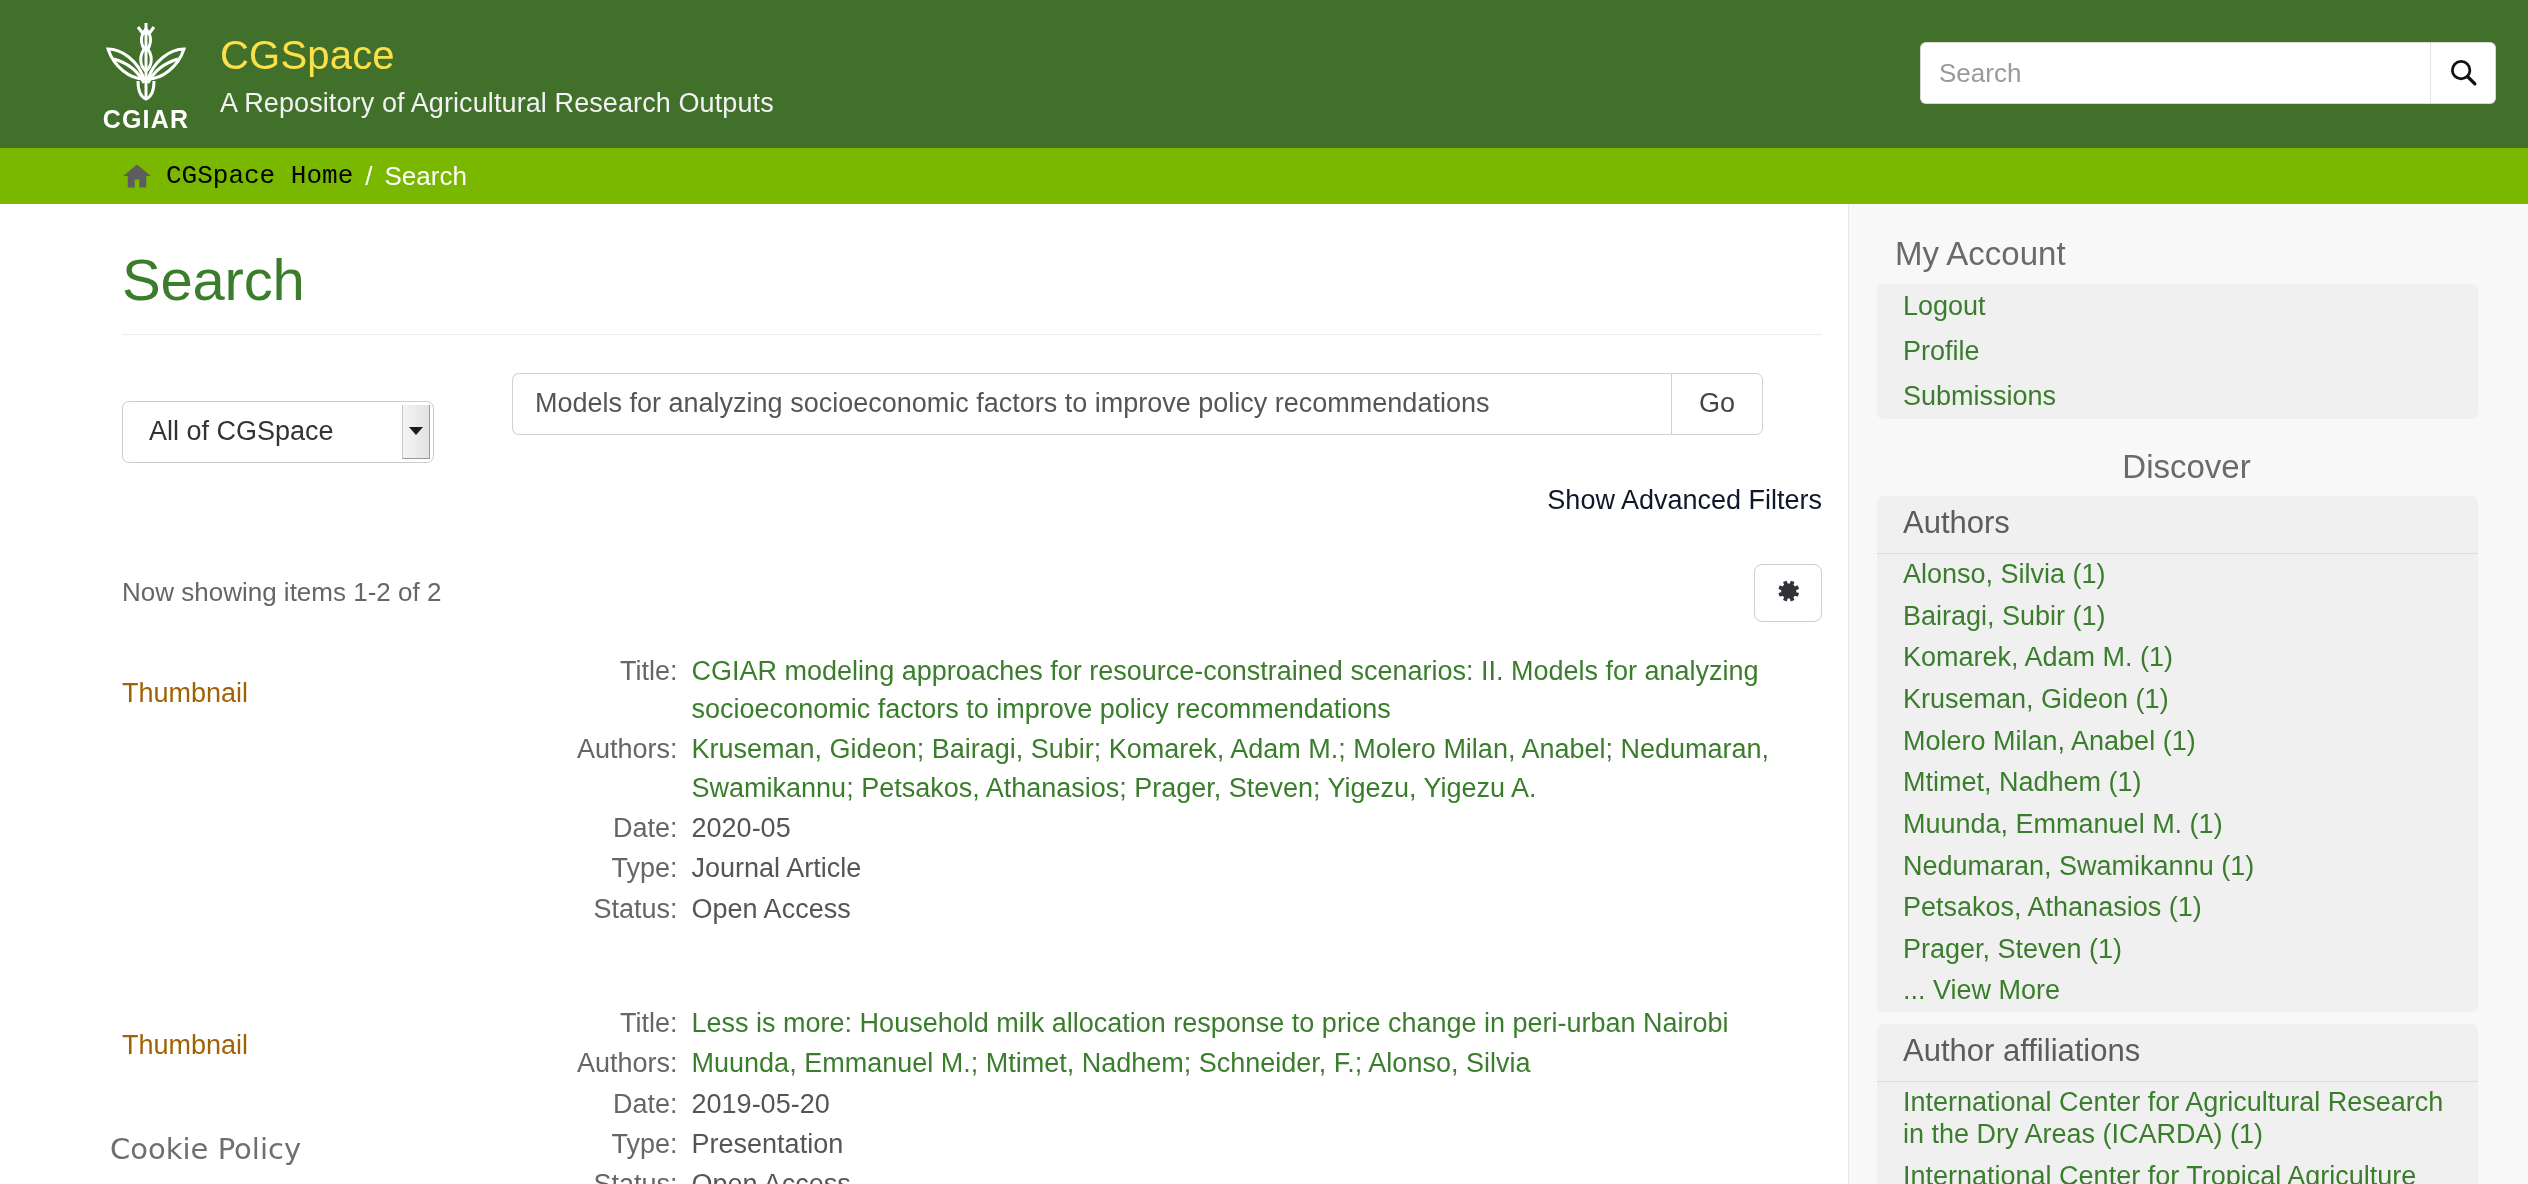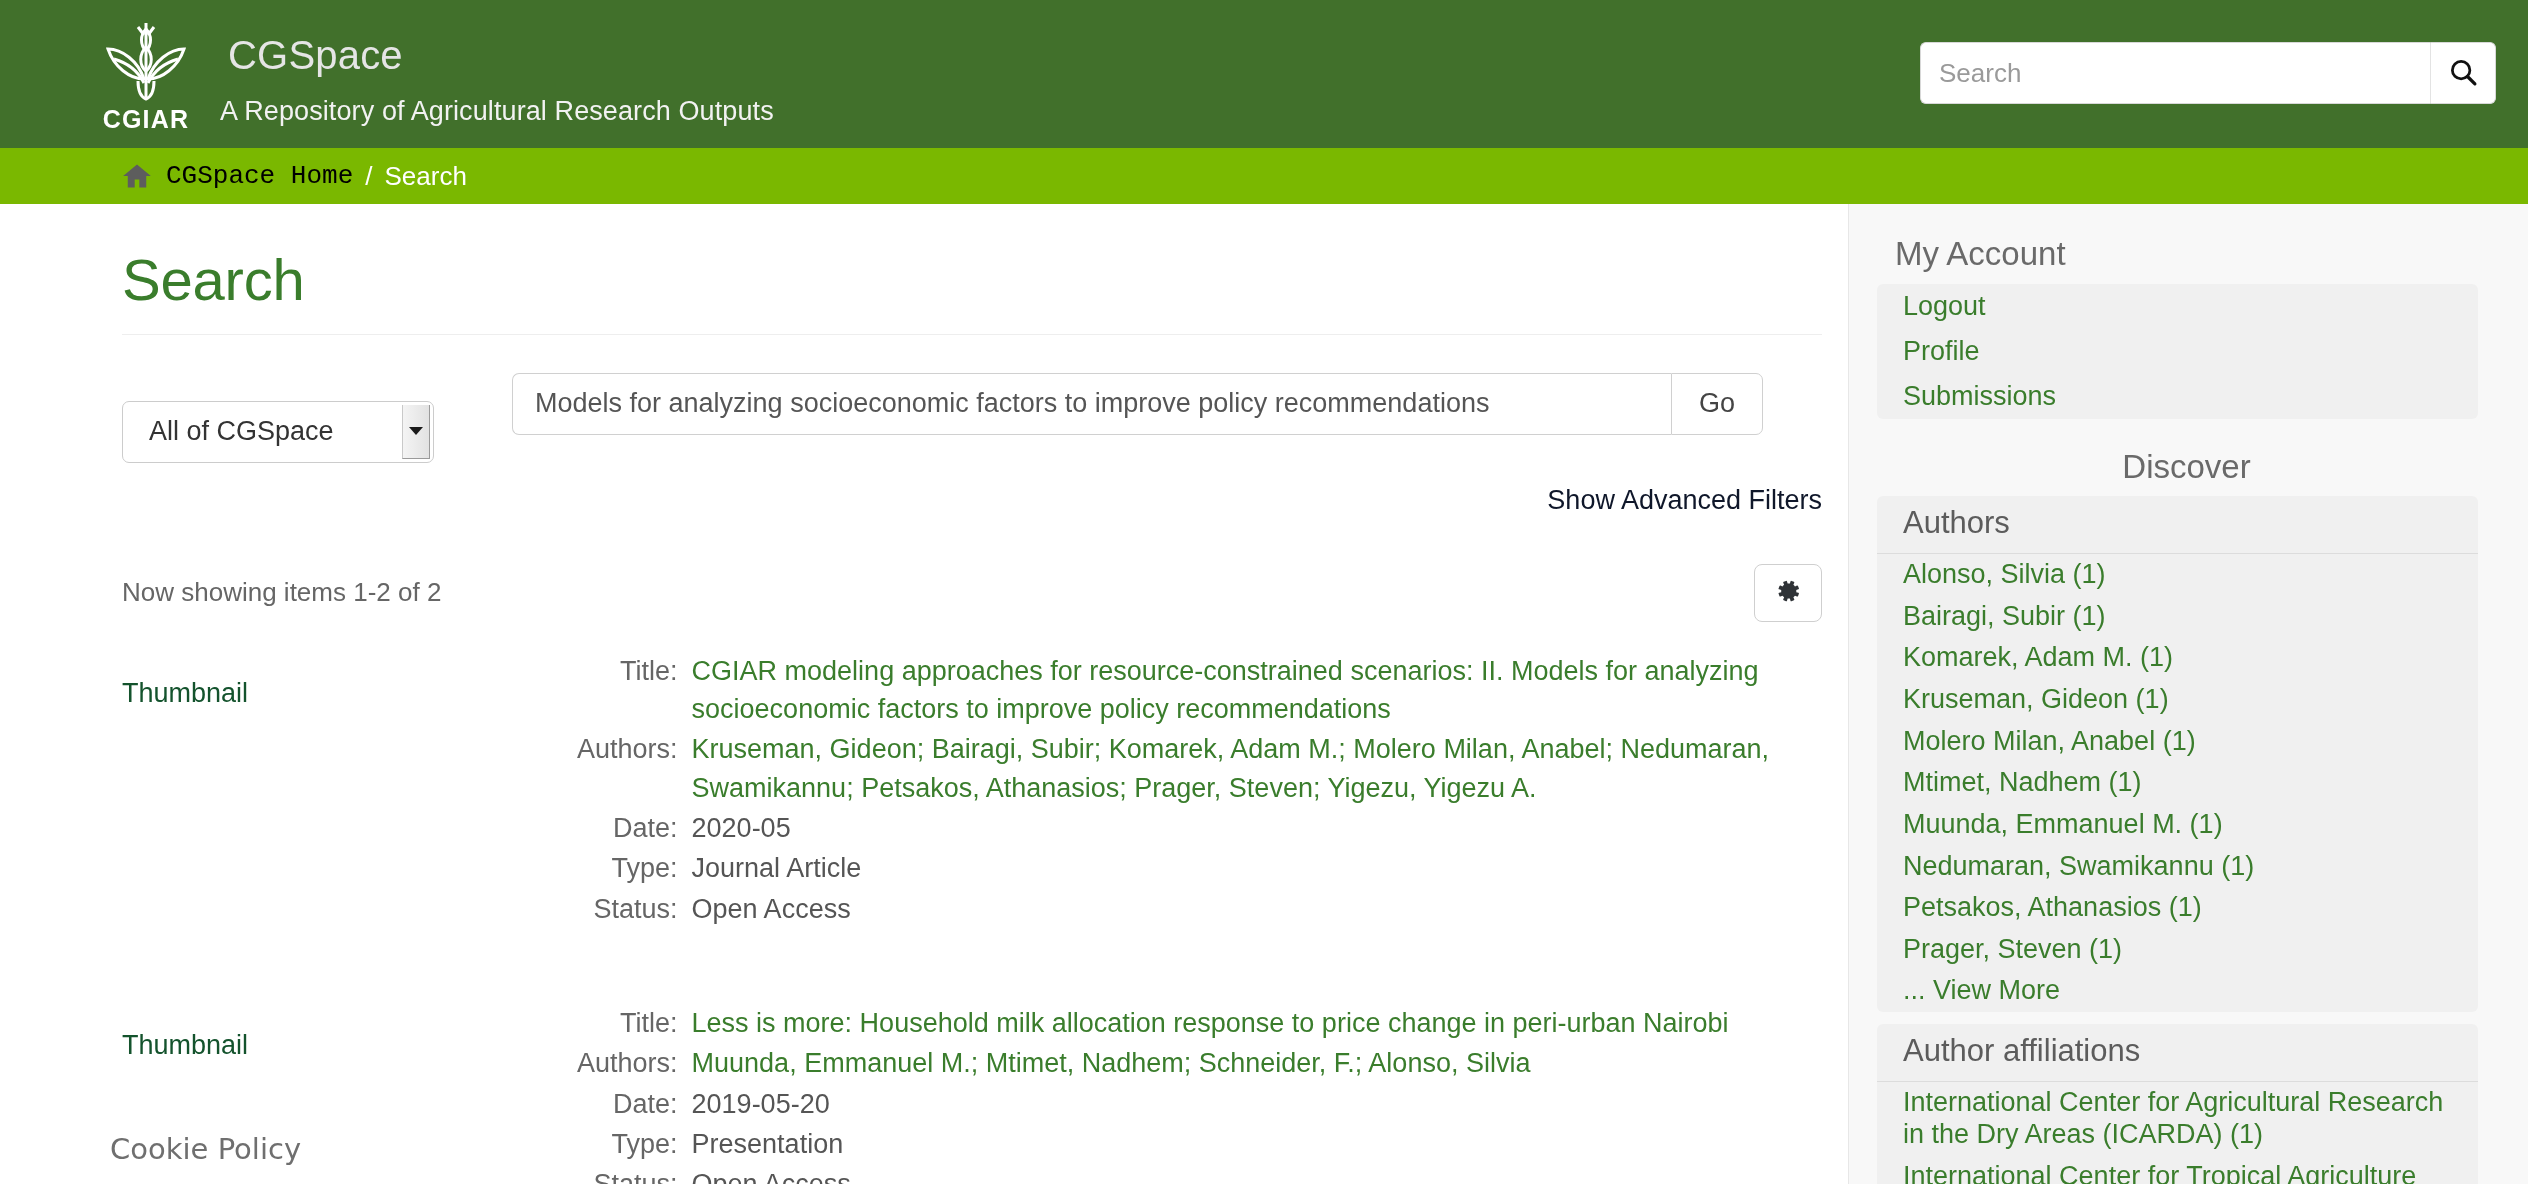"CGSpace" .site-title { color: #e5e5e5 -> #fde047; margin: 8px -> 0 }
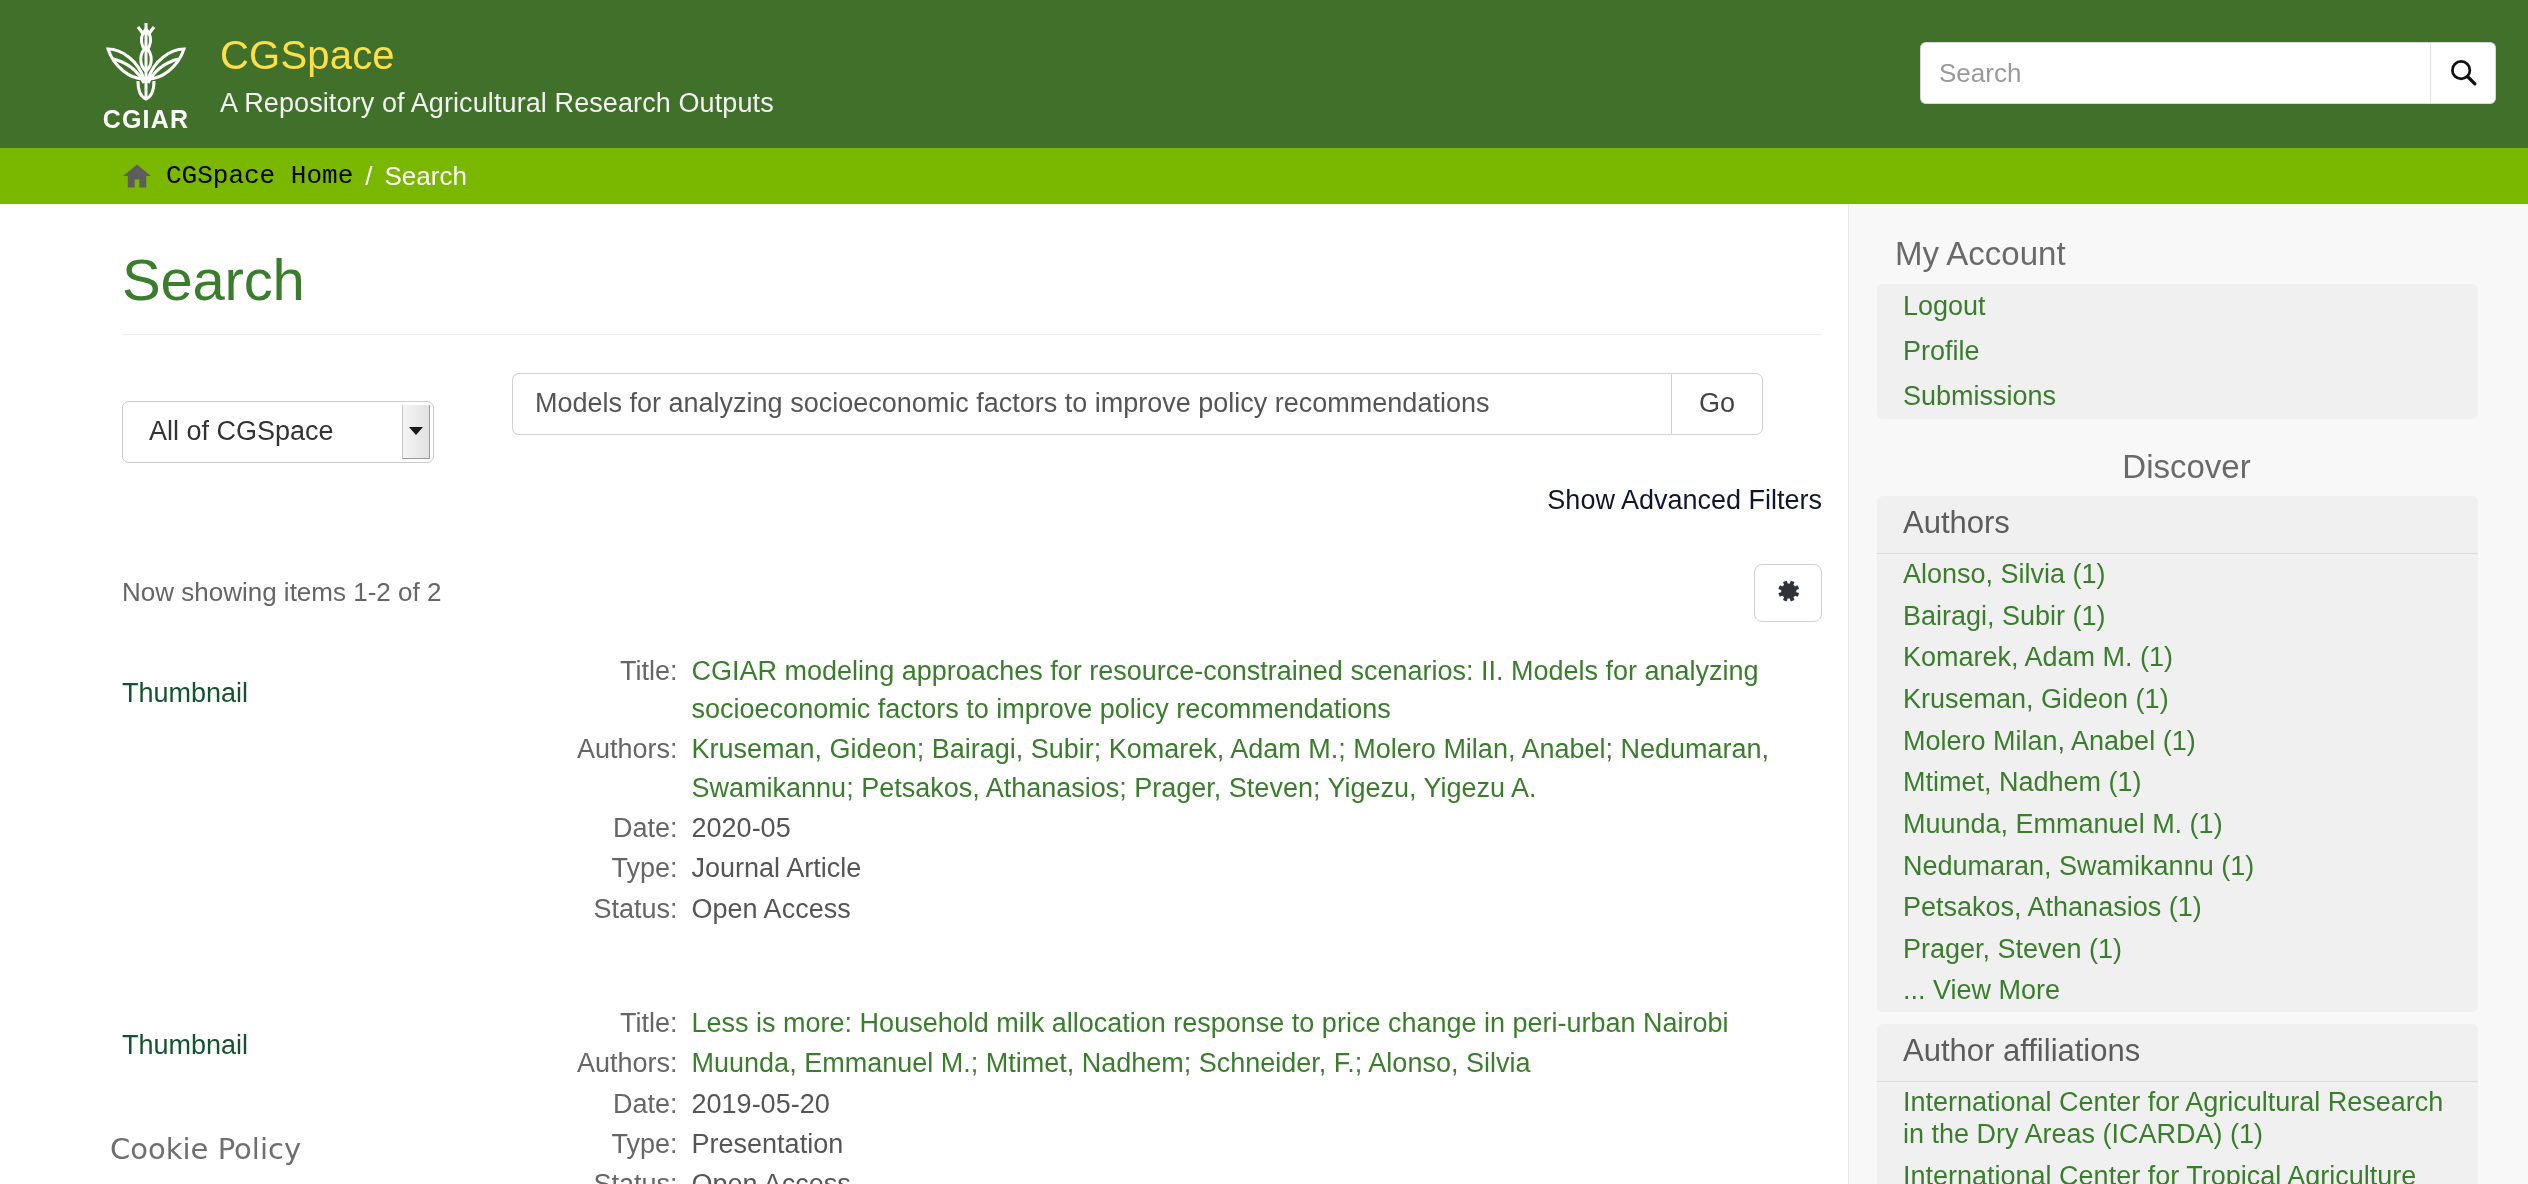"Thumbnail" .thumb-link { color: #14532d -> #a16207 }
